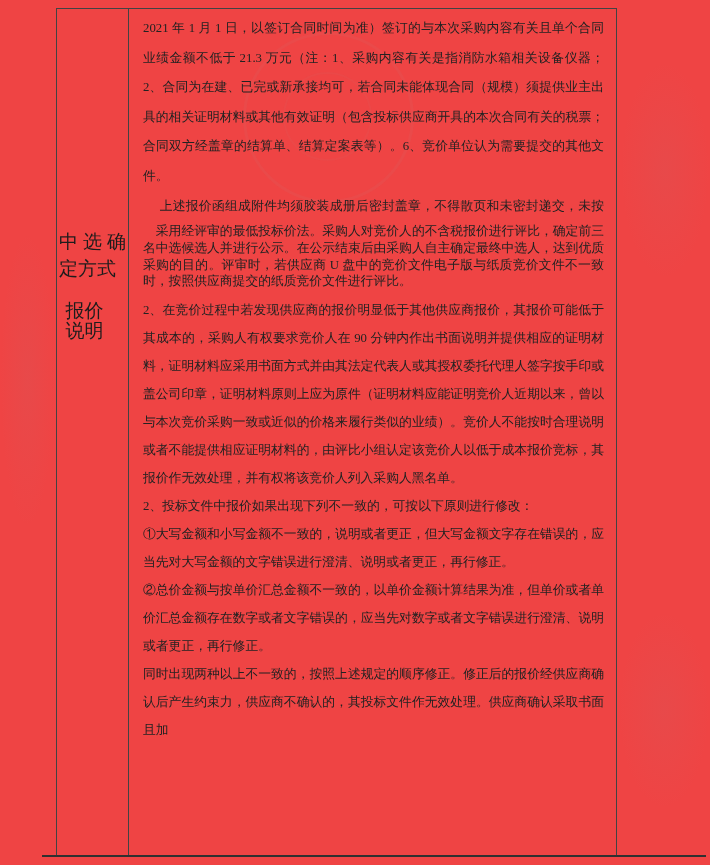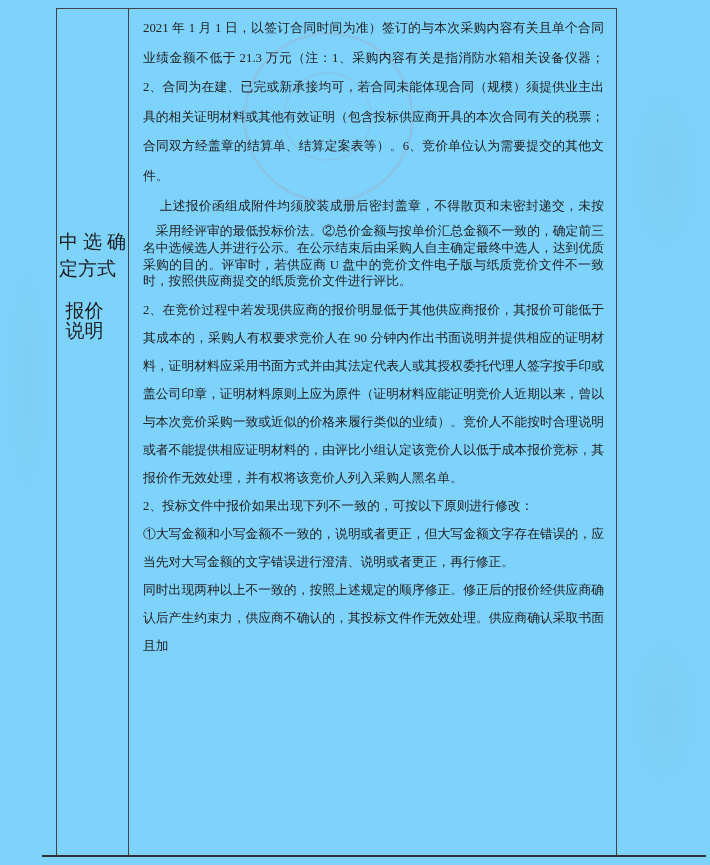"2021 年 1 月 1" .page { background: #7dd3fc -> #ef4444 }
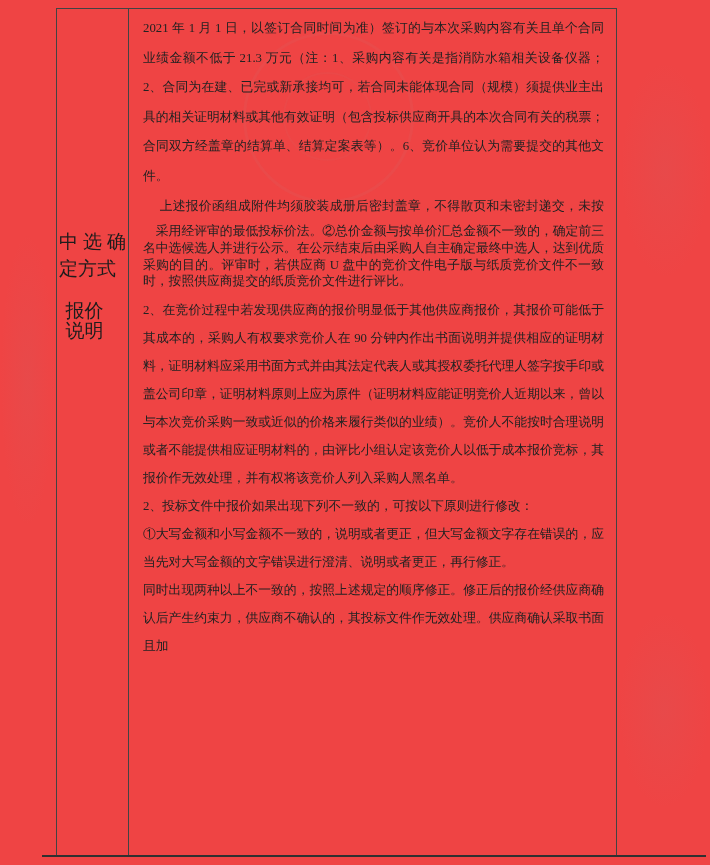"采用经评审的最低投标价法。②总价金额与按单价汇总金额不一致的，确定前三名中选候选" p.indent-xs { text: ②总价金额与按单价汇总金额不一致的 -> 采购人对竞价人的不含税报价进行评比 }
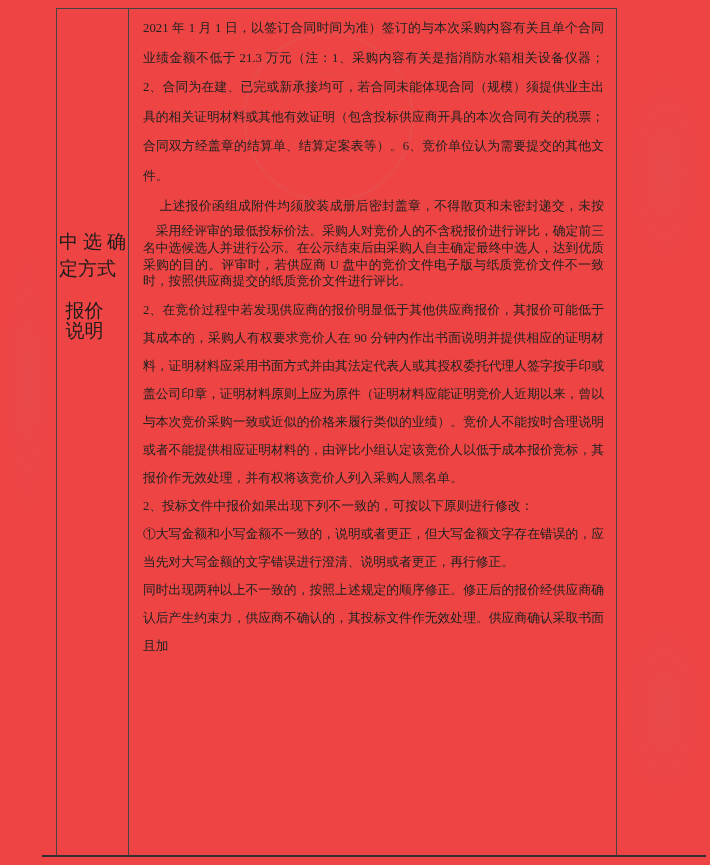"②总价金额与按单价汇总金额不一致的，以单价金额计算结果为准，但单价或者单价汇总金" p { html: none -> <p>②总价金额与按单价汇总金额不一致的，以单价金额计算结果为准，但单价或者单价汇总金额存在数字或者文字错误的，应当先对数字或者文字错误进行澄清、说明或者更正，再行修正。</p> }
